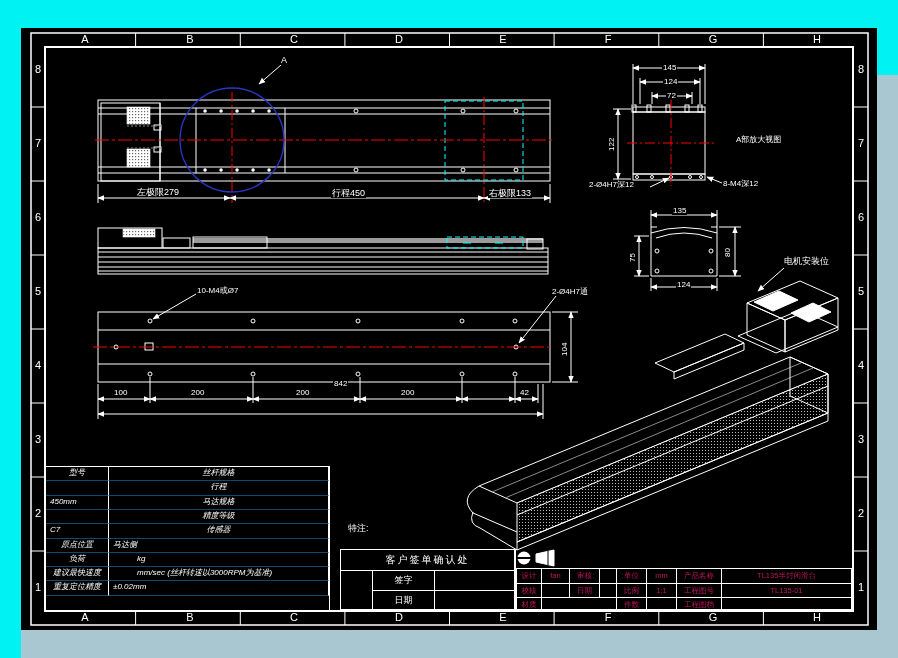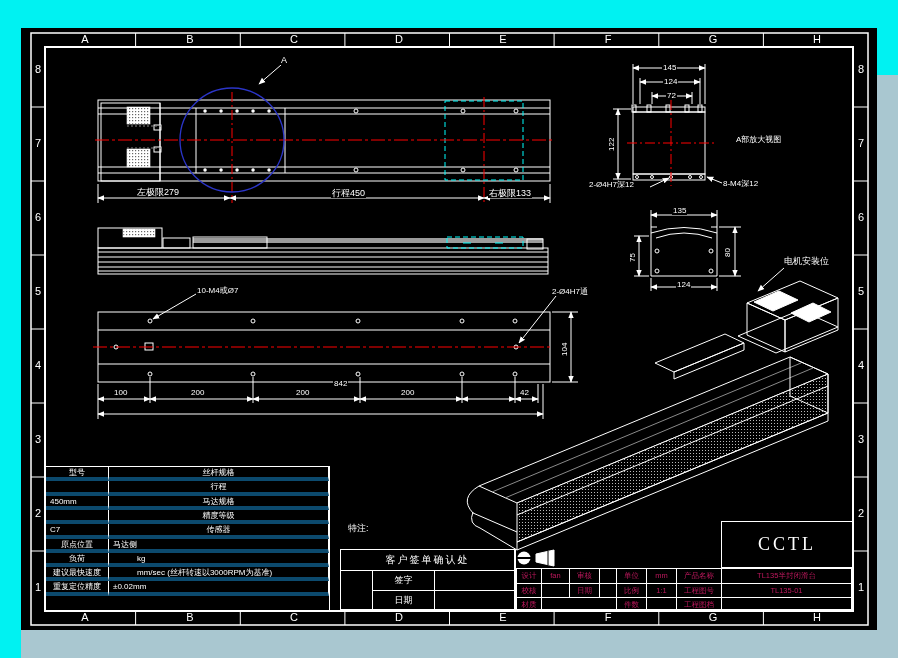"型号" .spec div { border-bottom: 4px solid #0c4a6e -> 1px solid #0c4a6e; font-style: none -> italic }
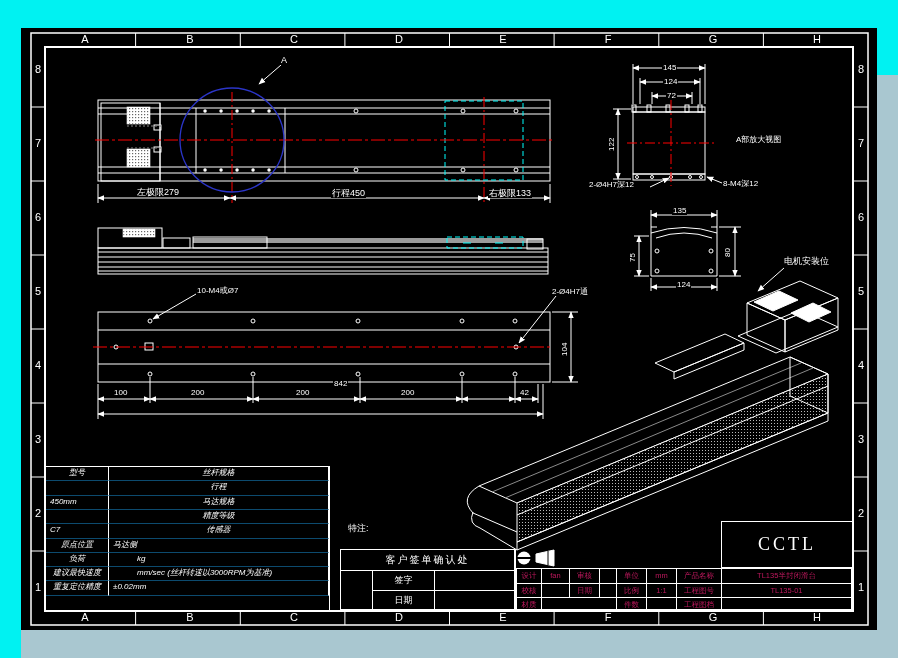"CCTL" div.cctl { html: <div> <span>CCTL</span> </div> -> none }
